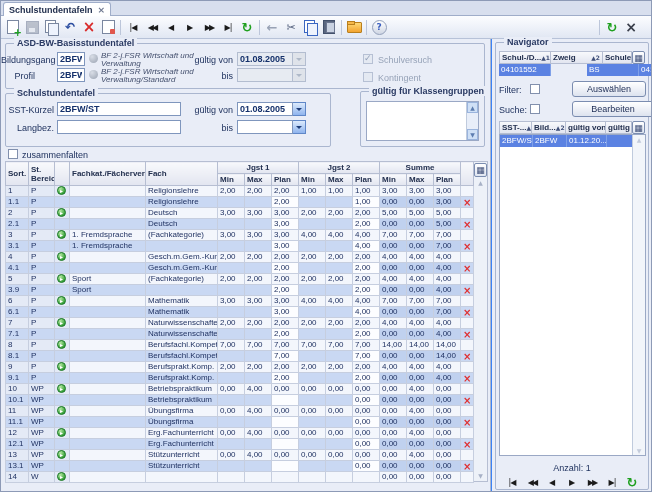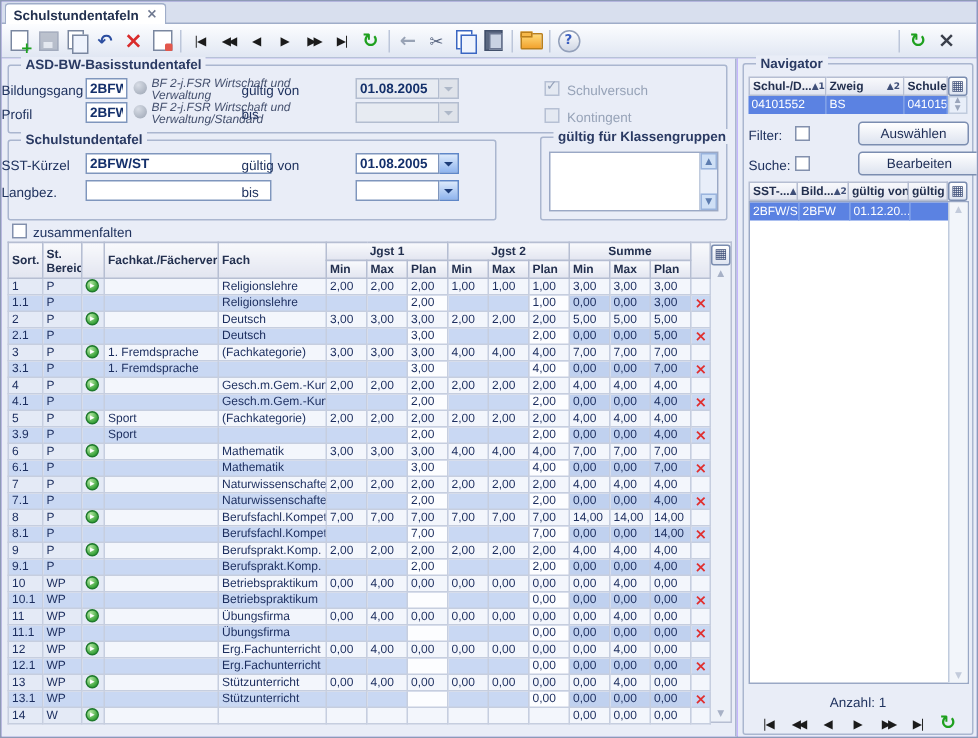"Schulstundentafeln" .window { background: #c4b5fd -> #3b82f6 }
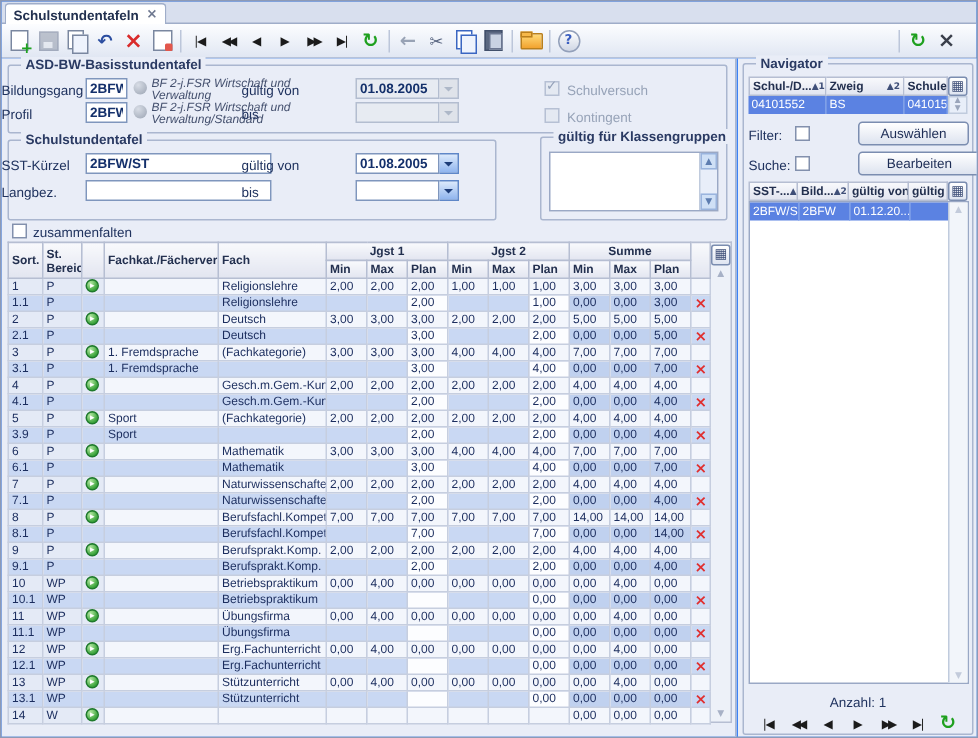"Bildungsgang" .lbl { text-align: left -> right }
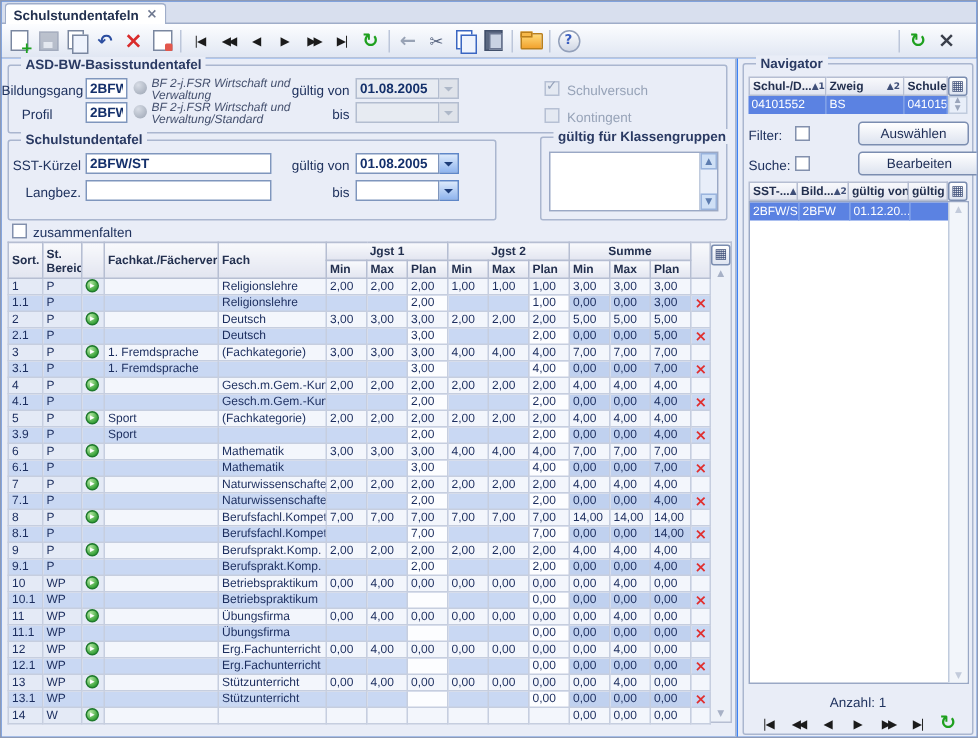"BS" div.rc { margin-left: none -> 36px }
